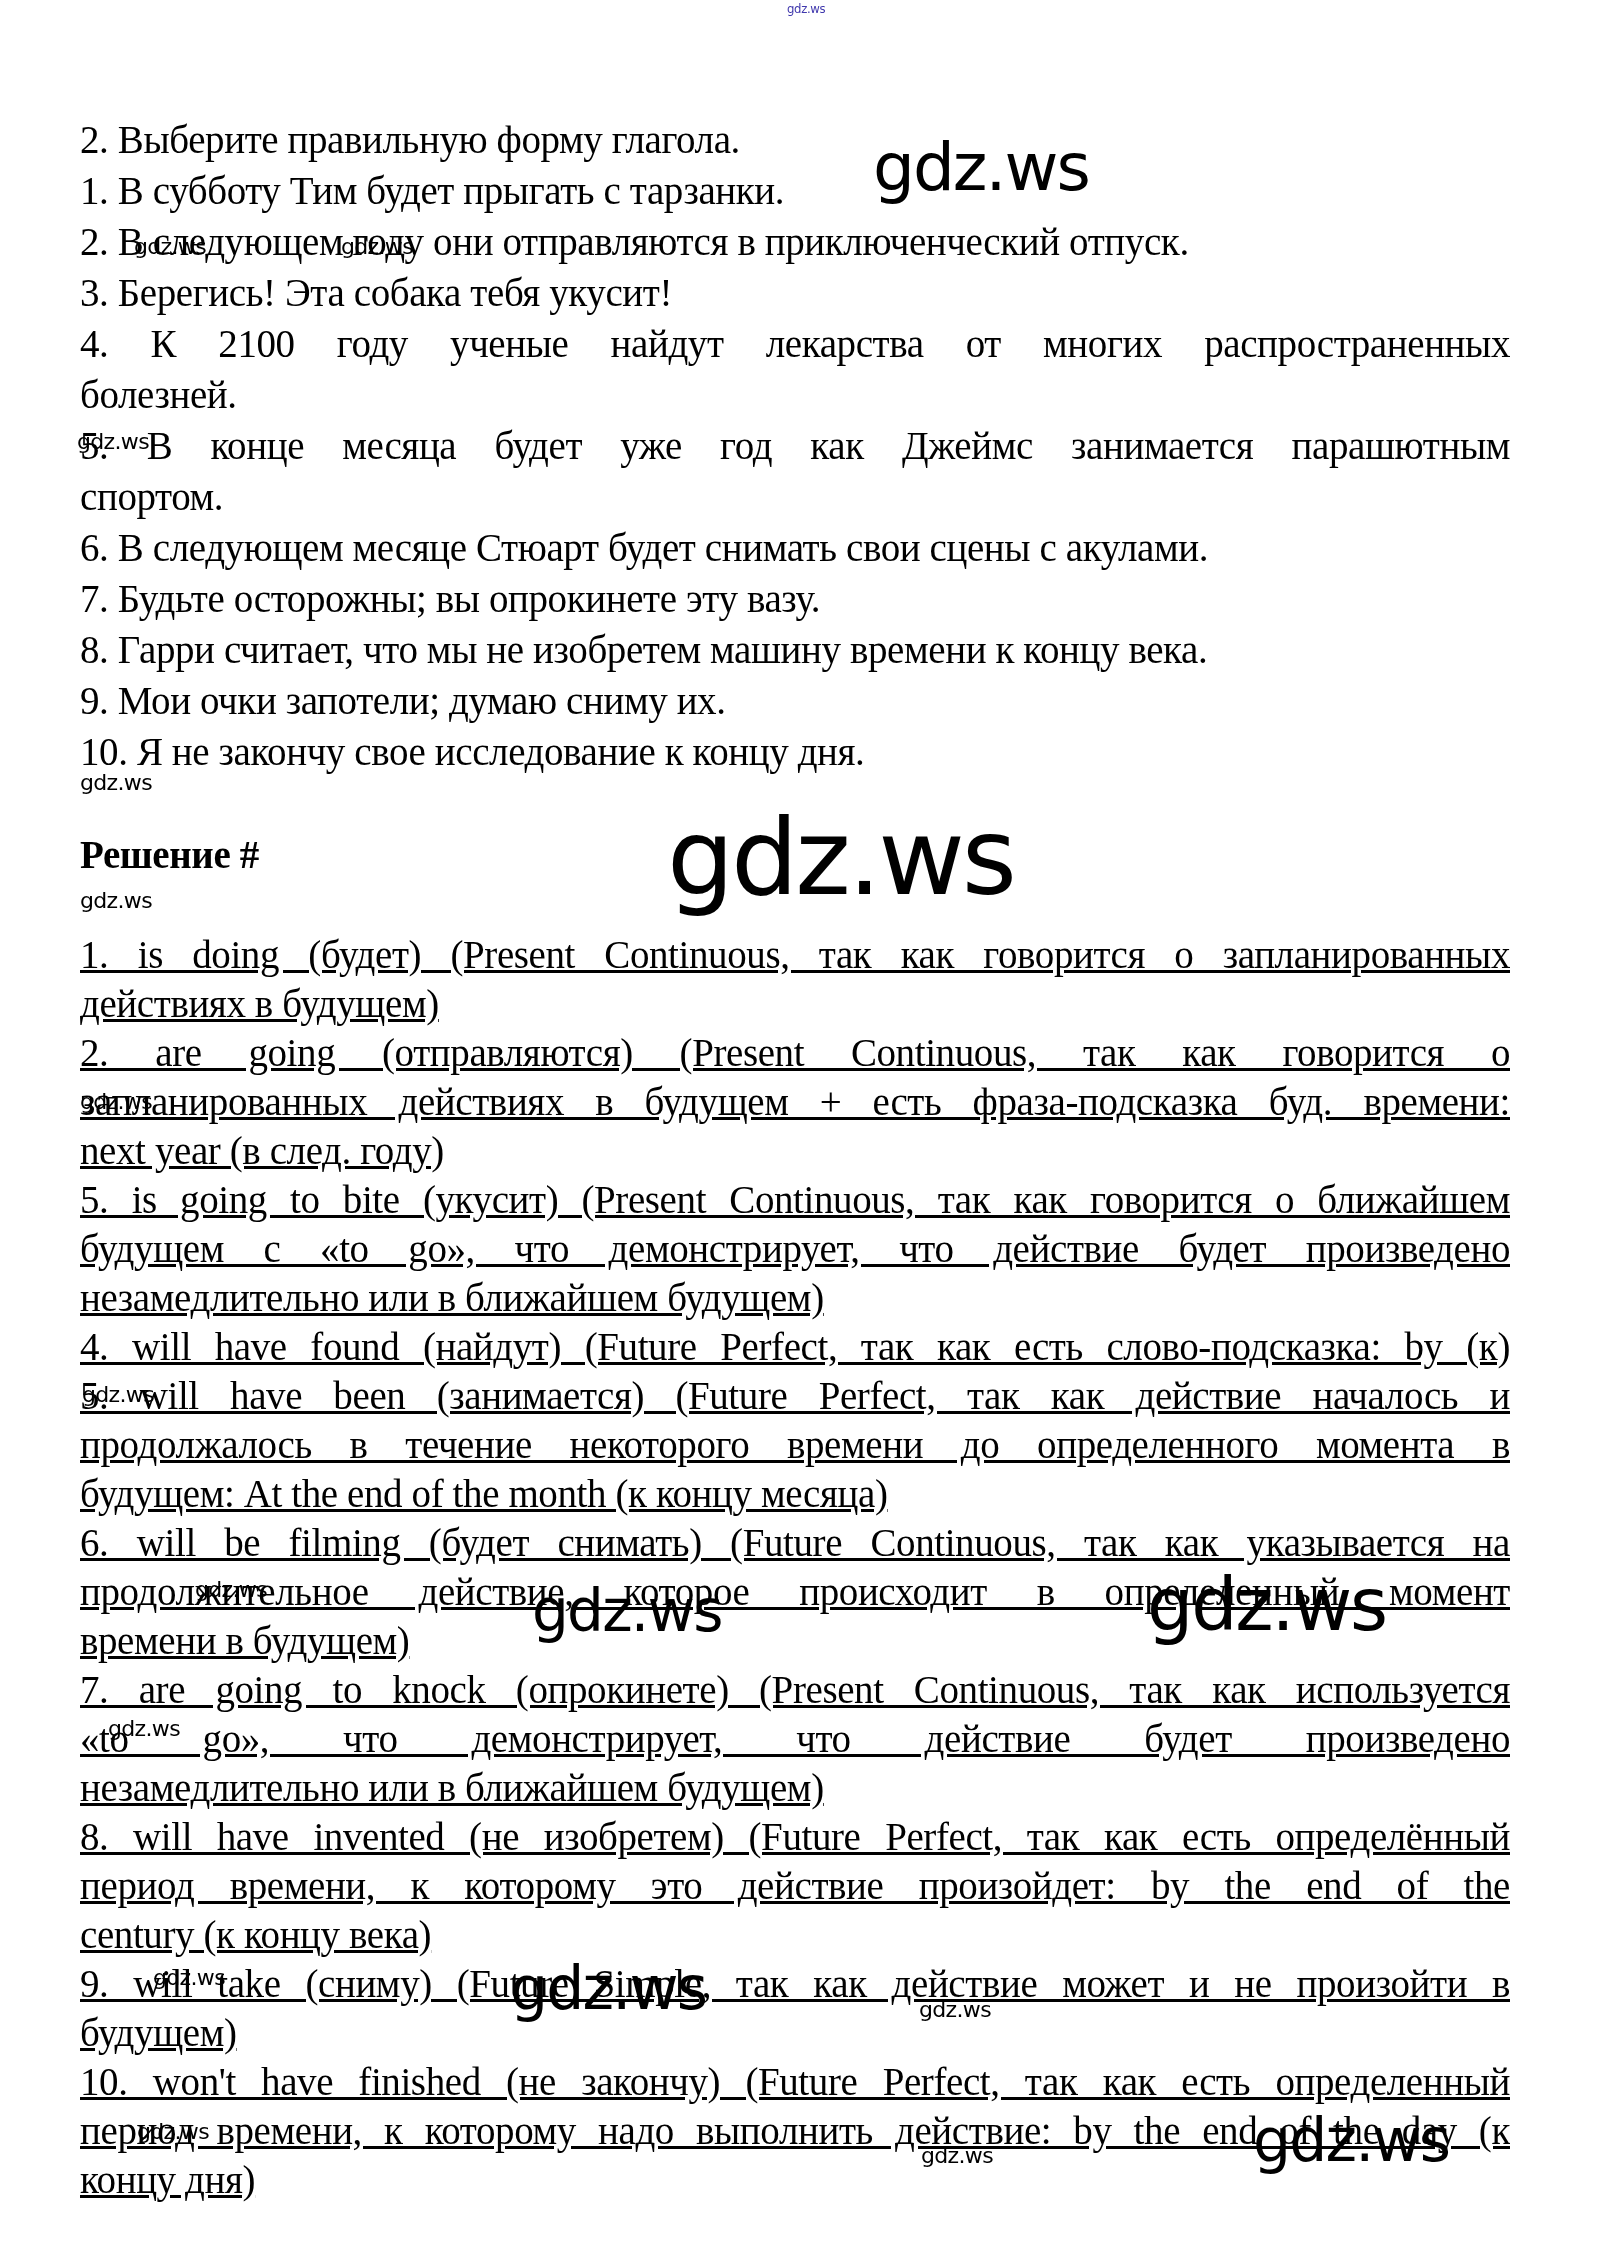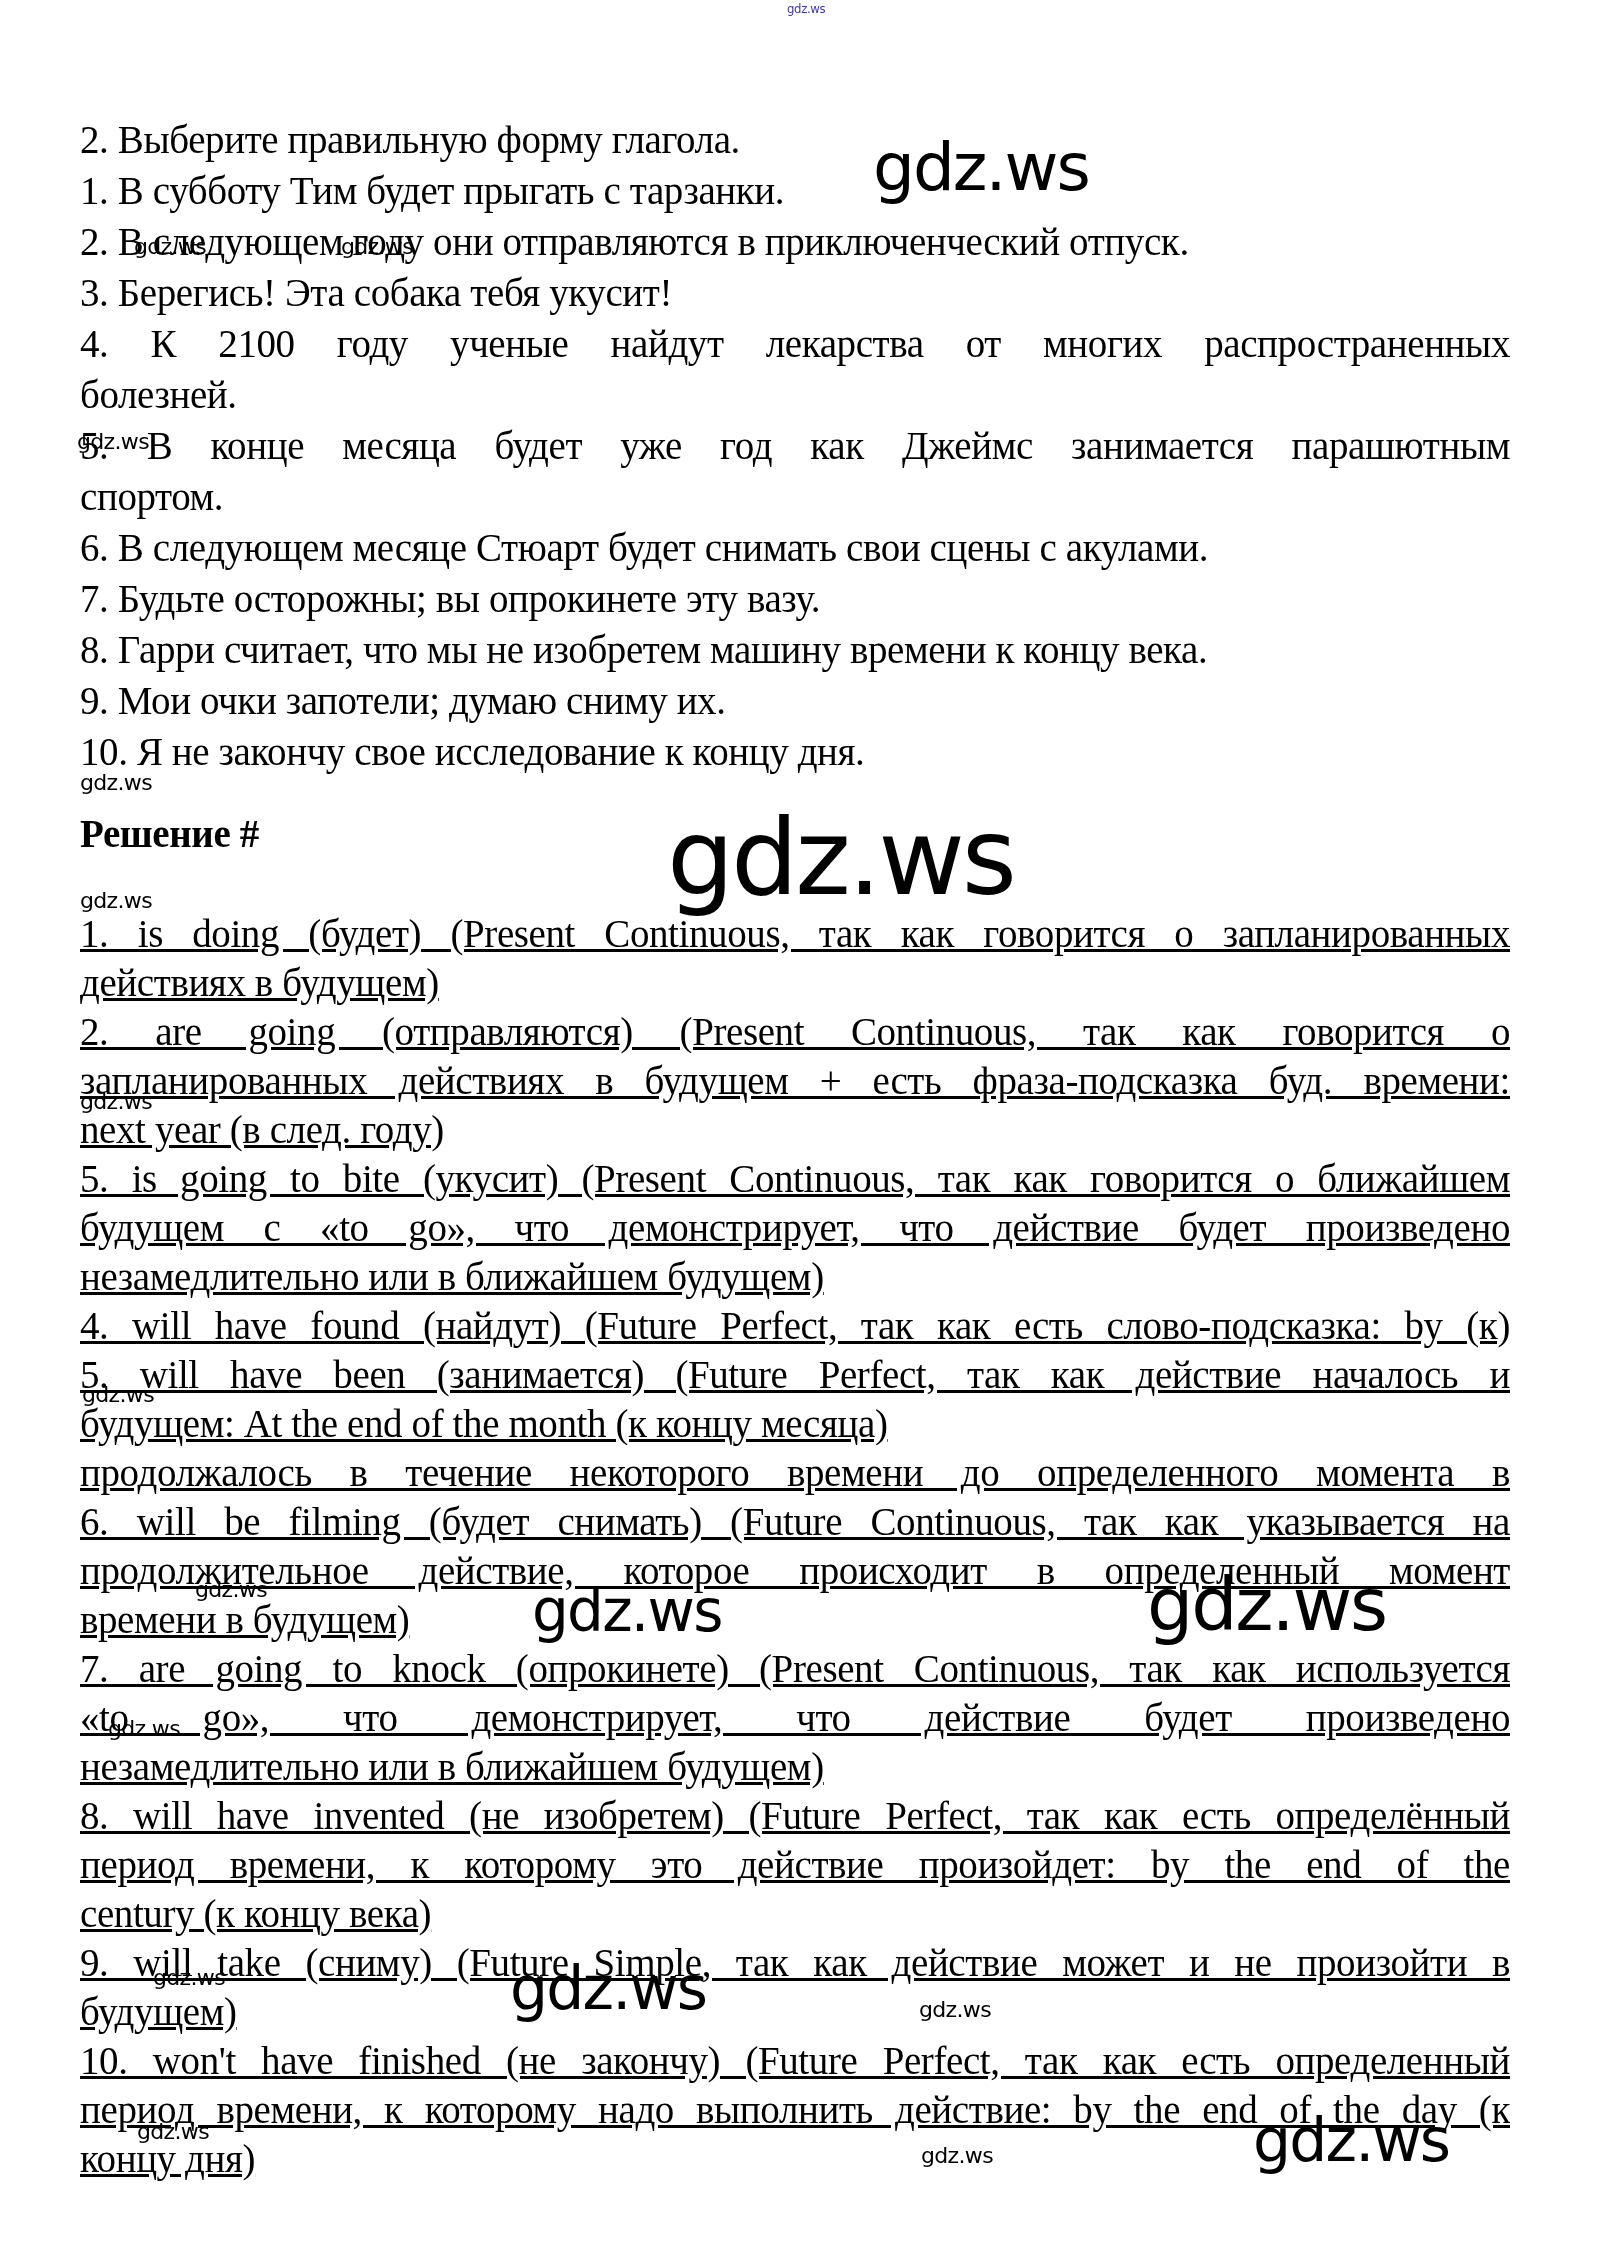"Решение #" .sol-head { margin-top: 31px -> 52px }
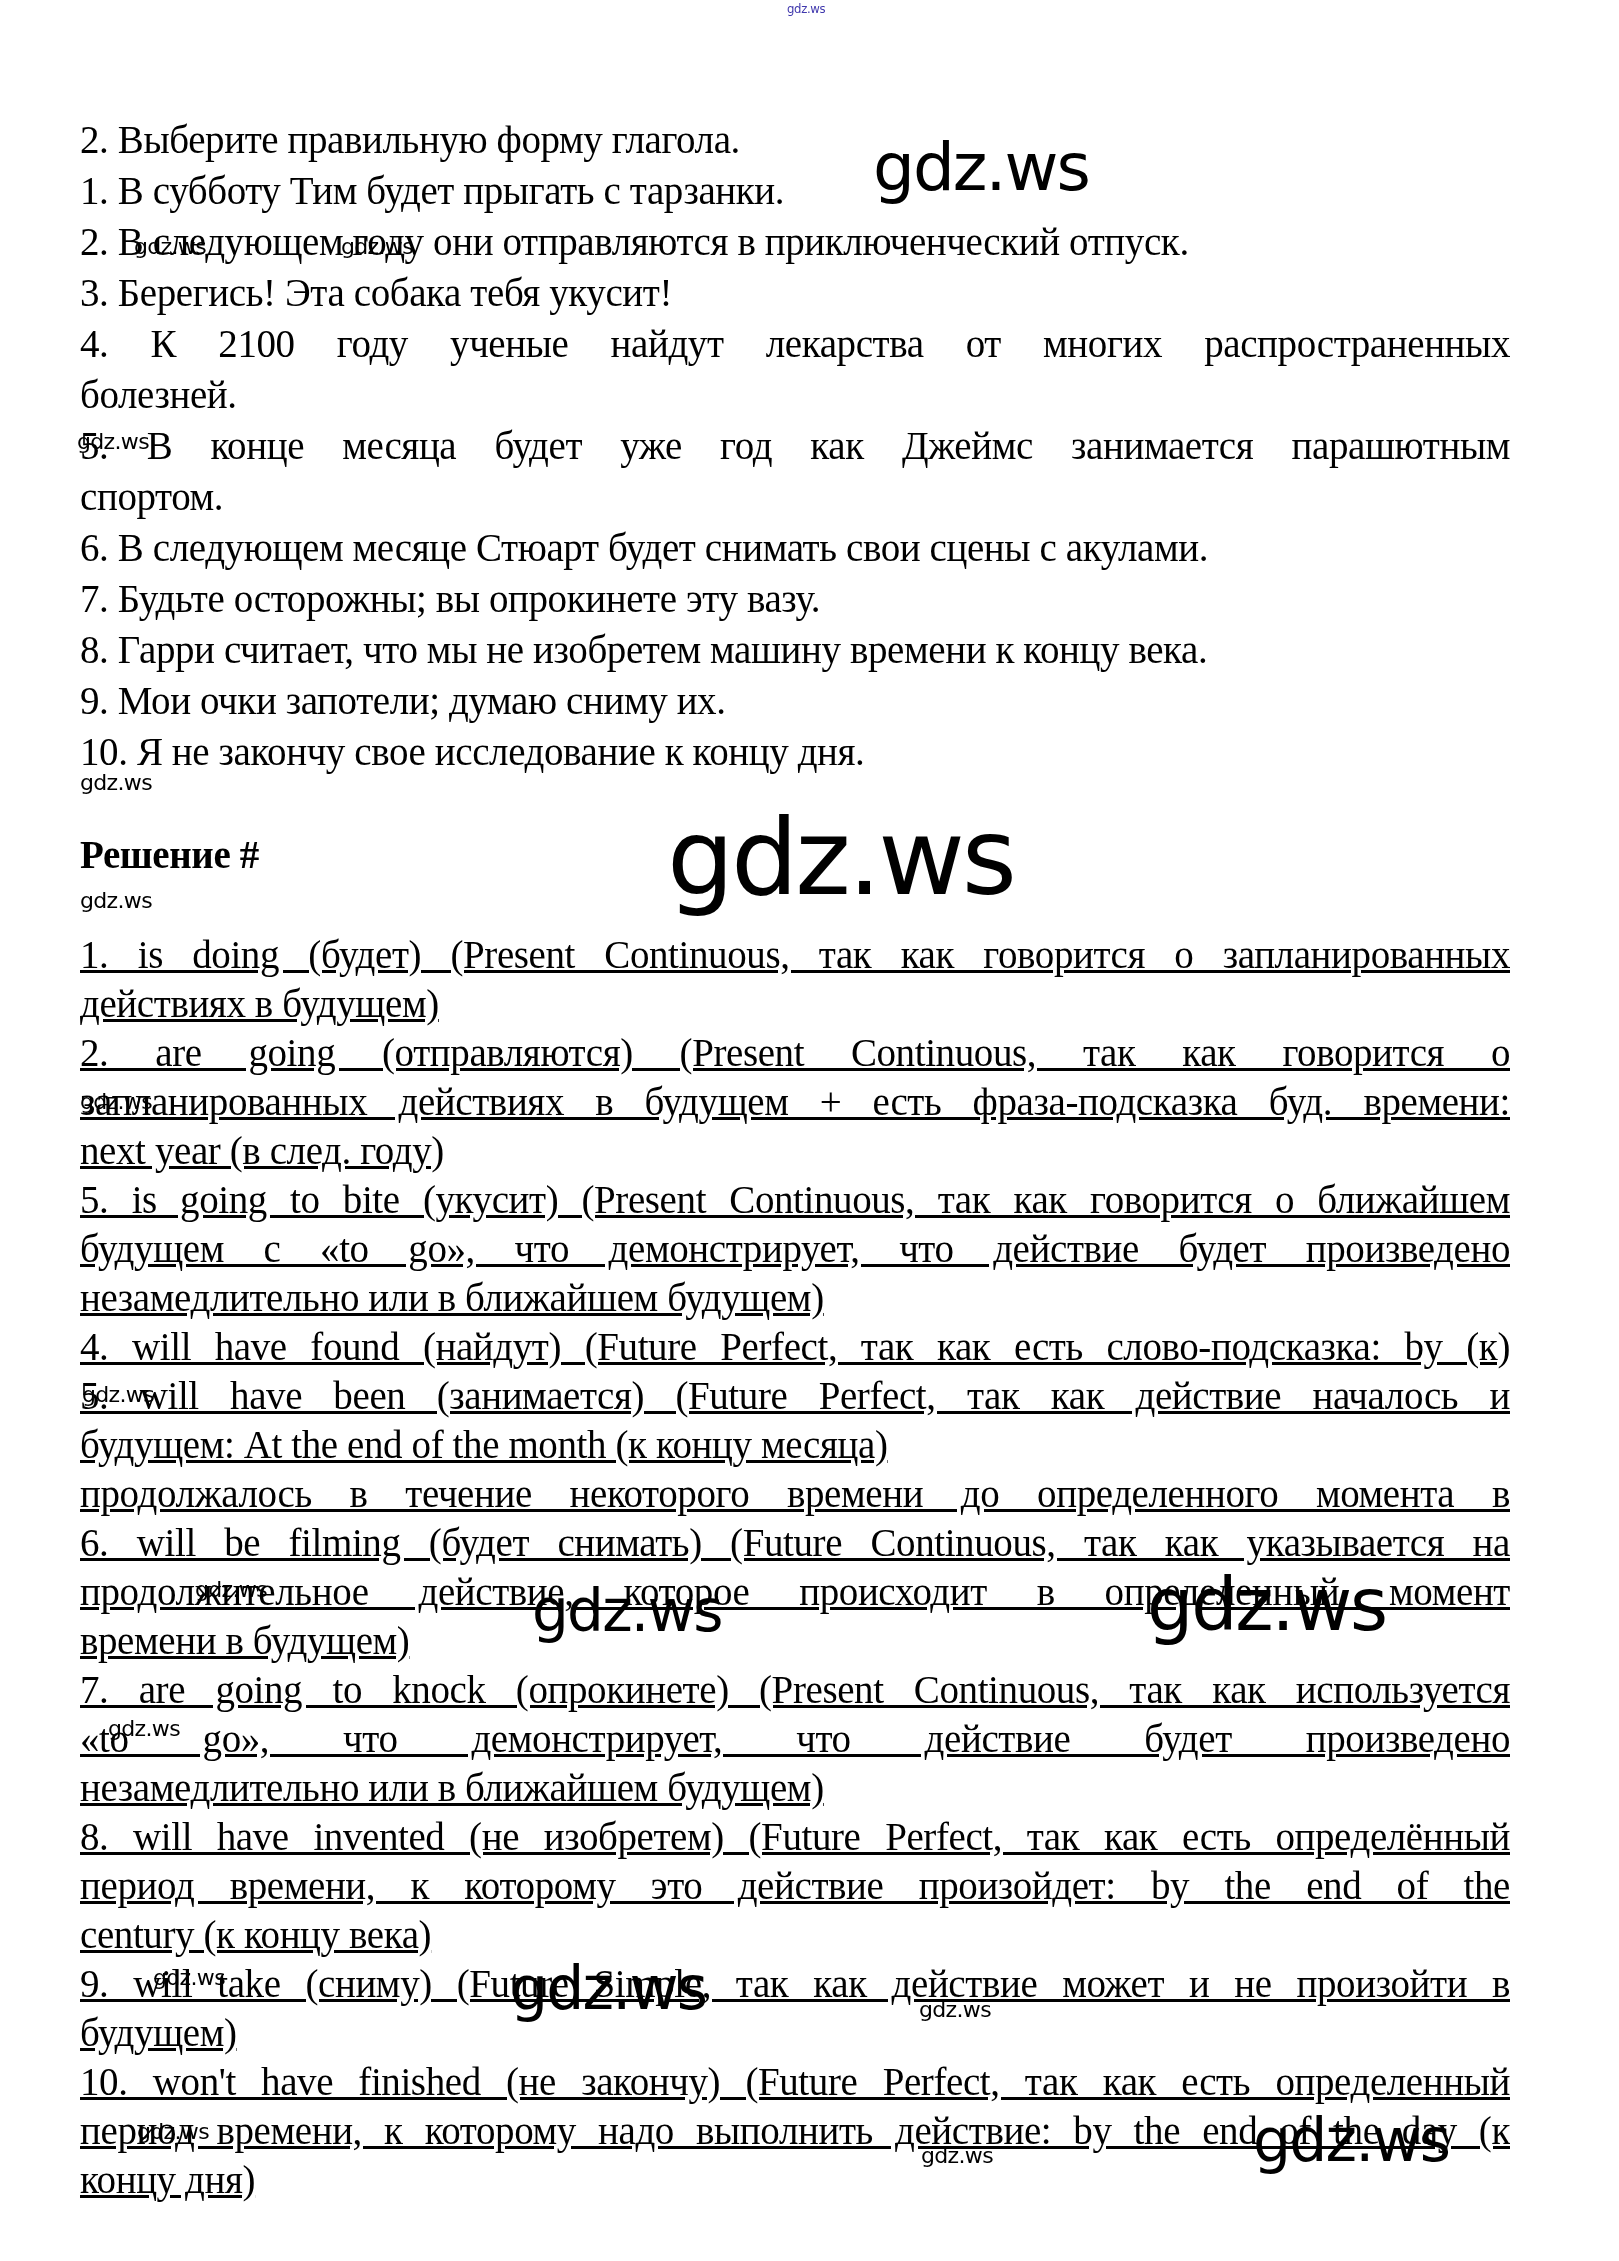"будущем: At the end of" div.ln { order: before "продолжалось в течение некоторого" -> after "продолжалось в течение некоторого" }
